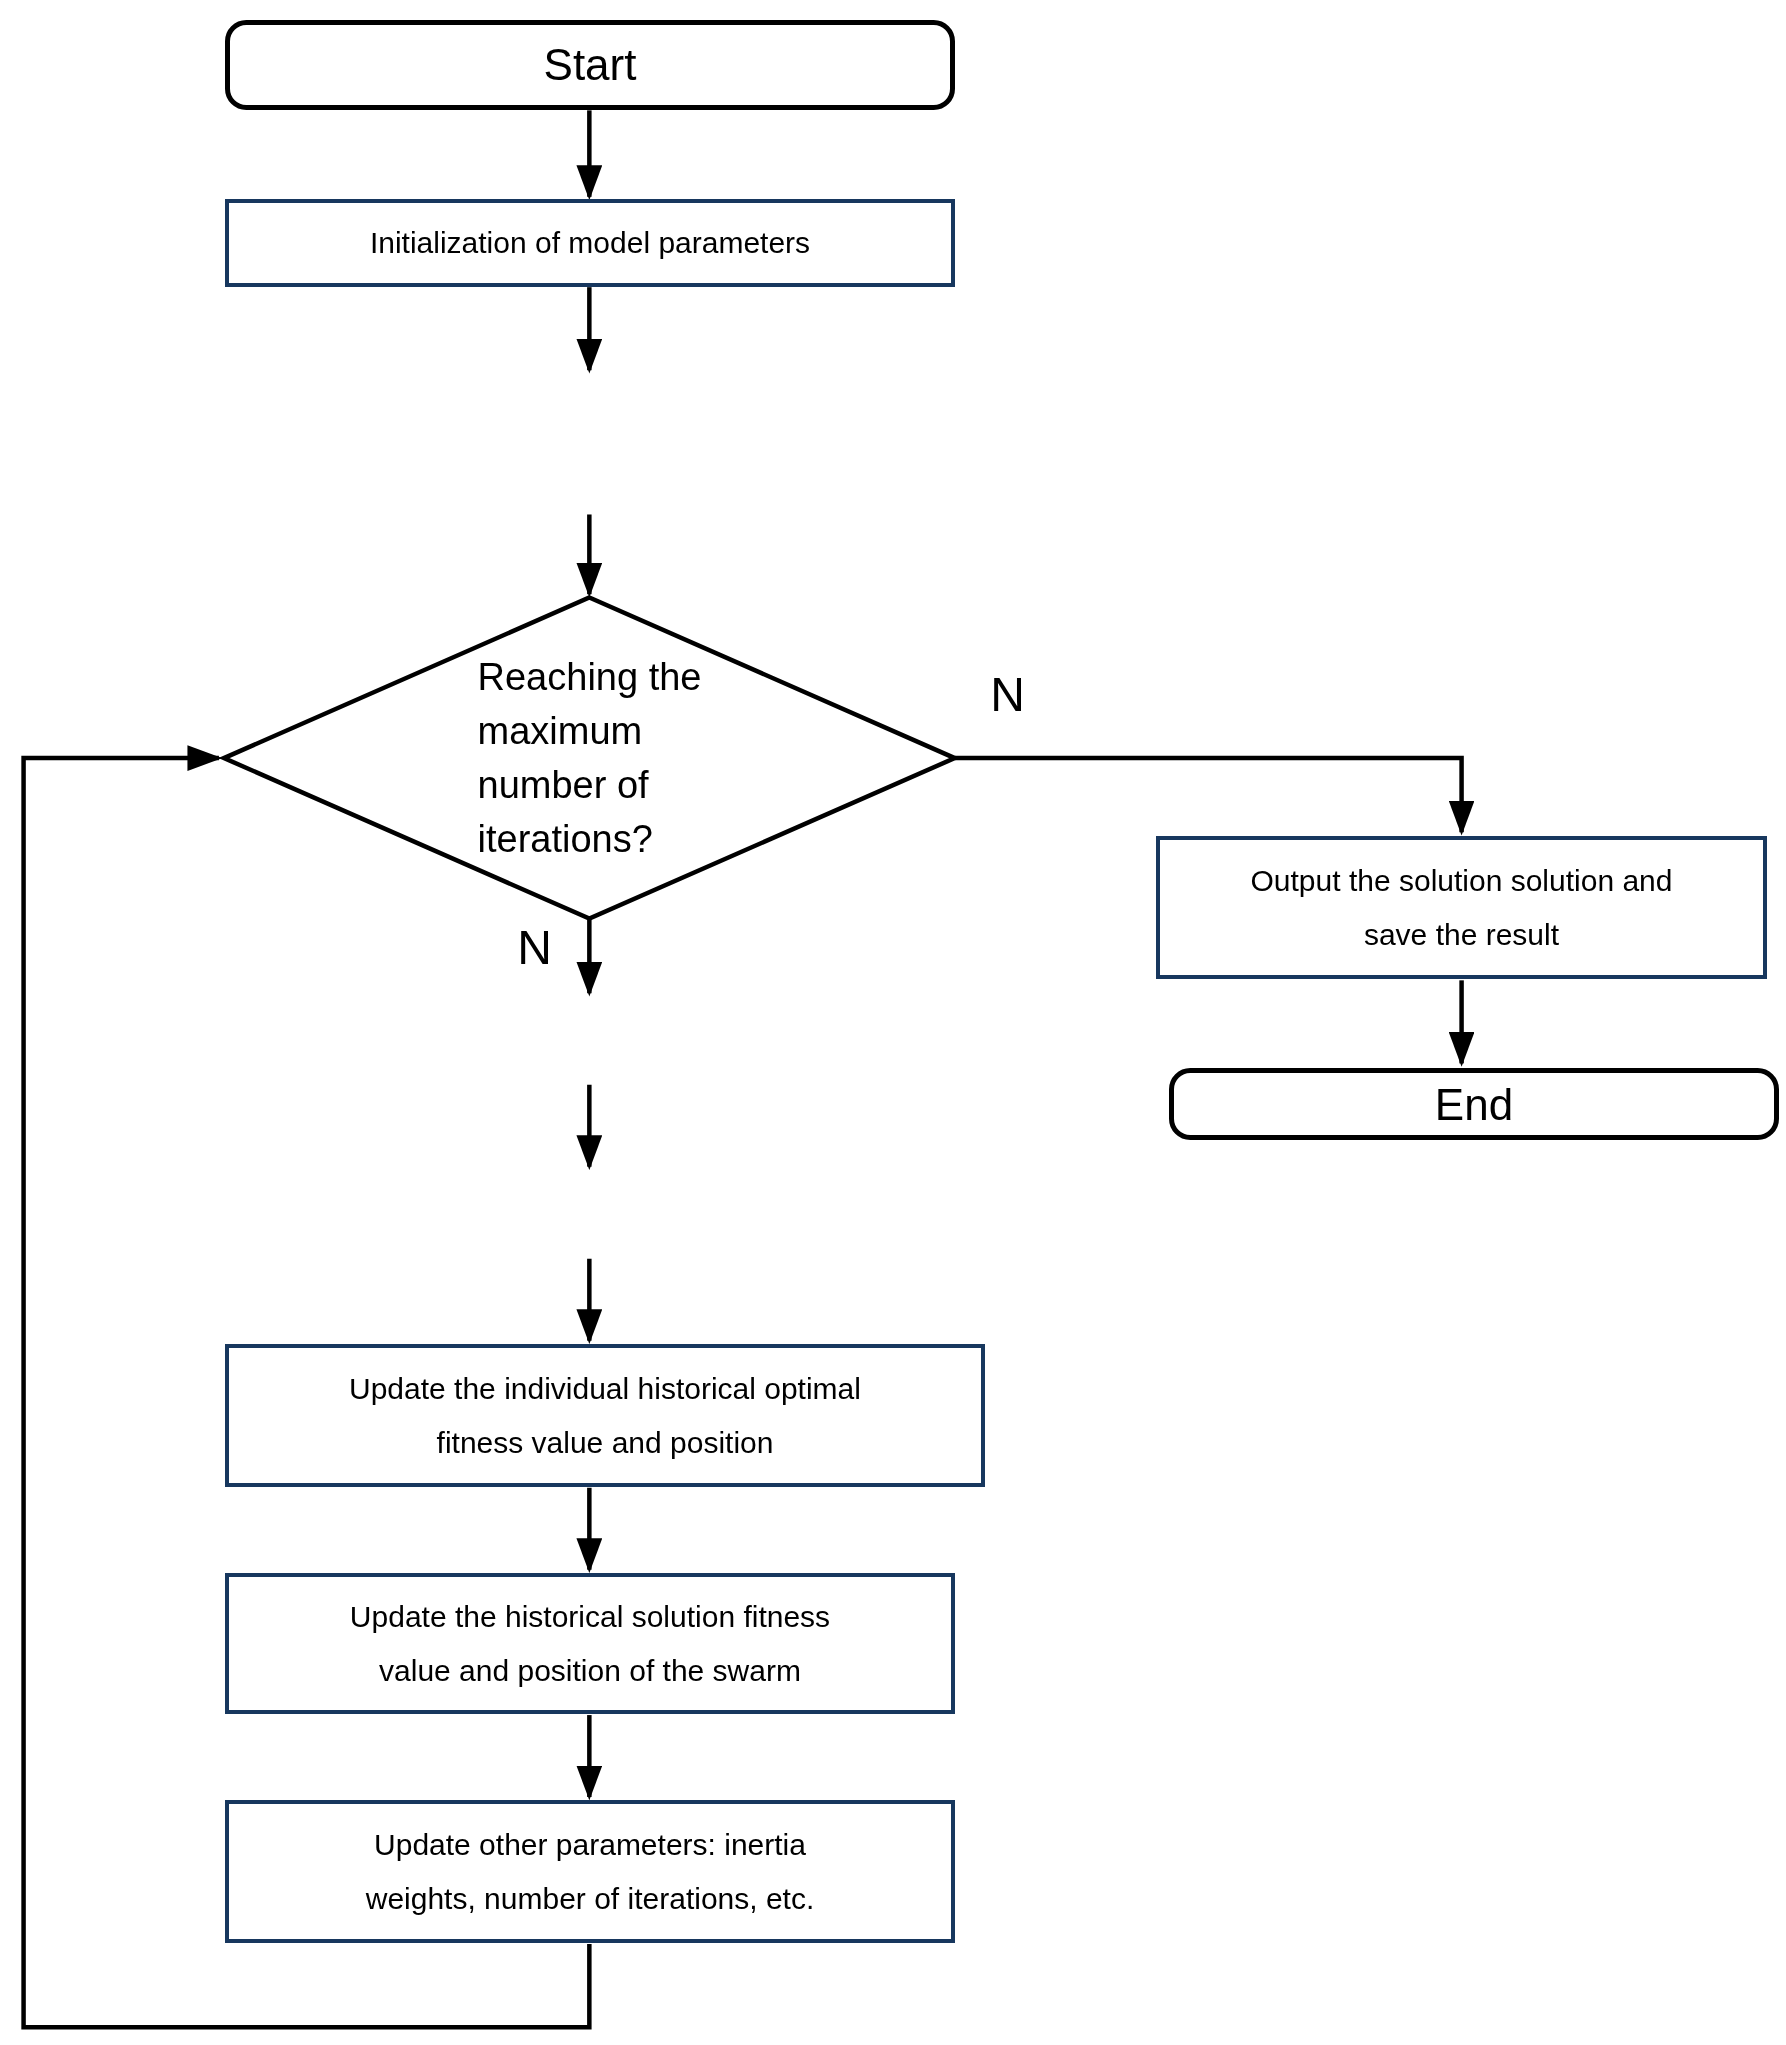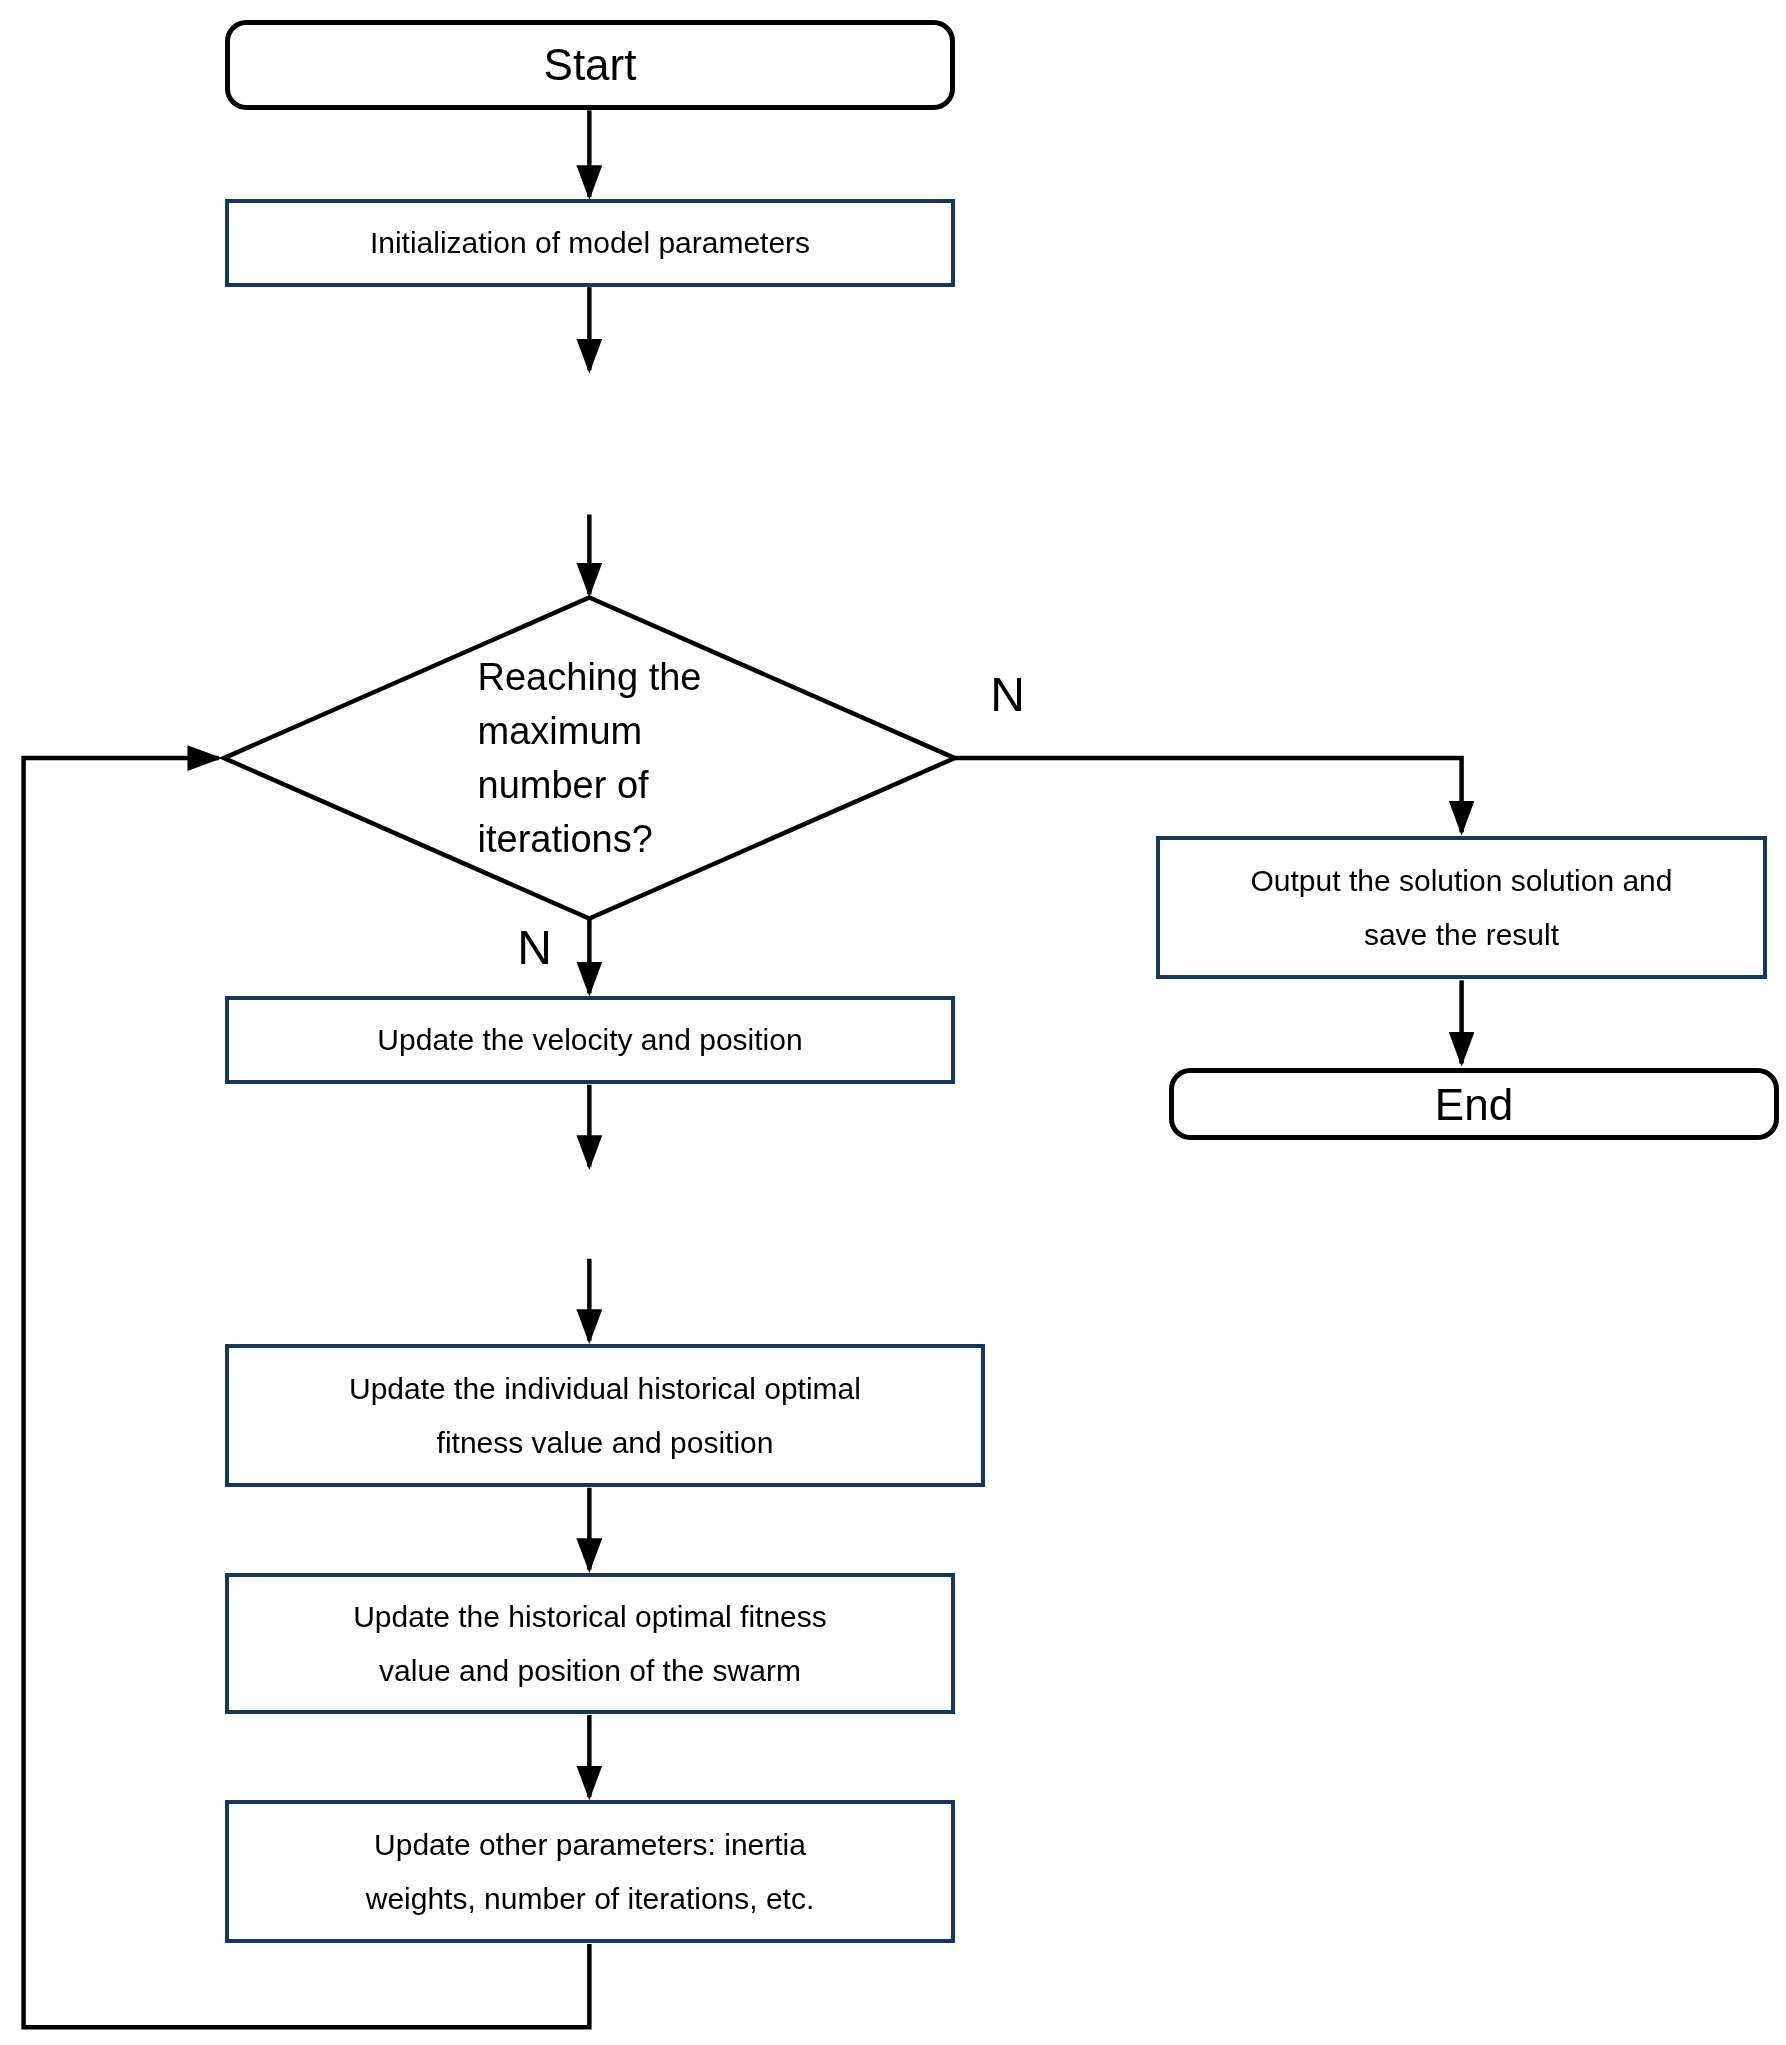"Update the velocity and position" div.node { html: <div> <span>Update the velocity and position</span> </div> -> none }
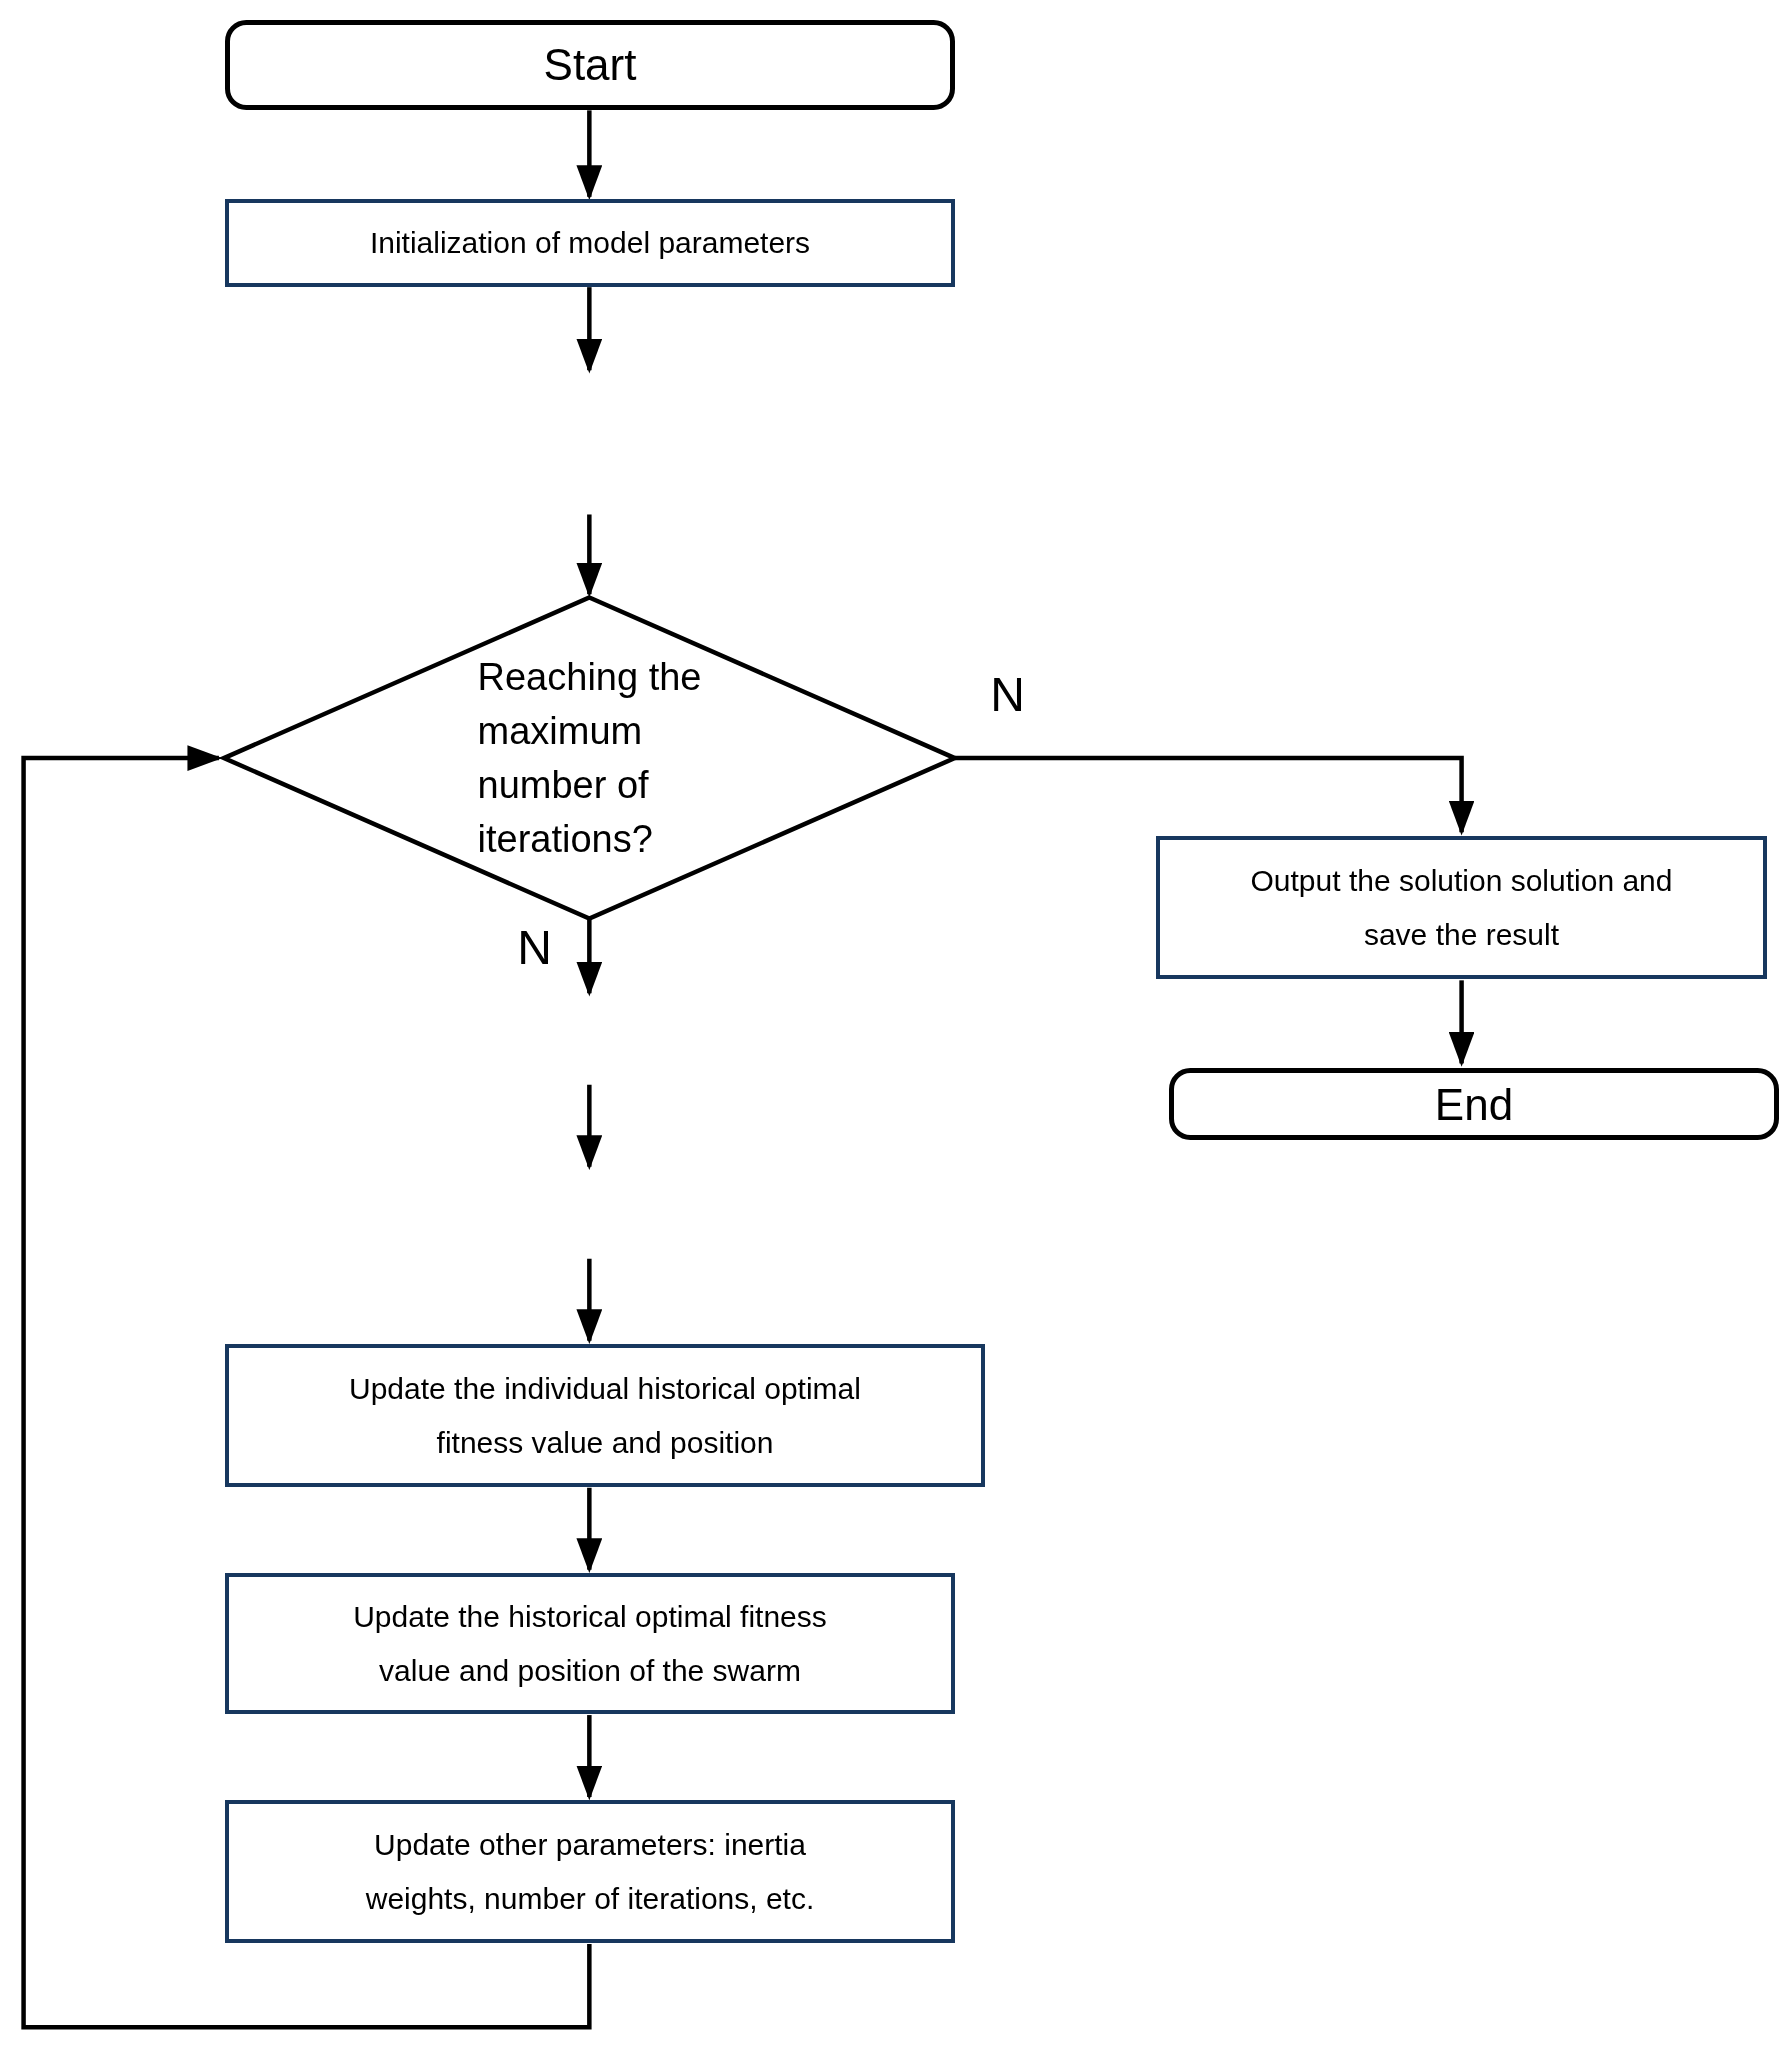"Update the historical optimal fitness" span { text: optimal -> solution }
